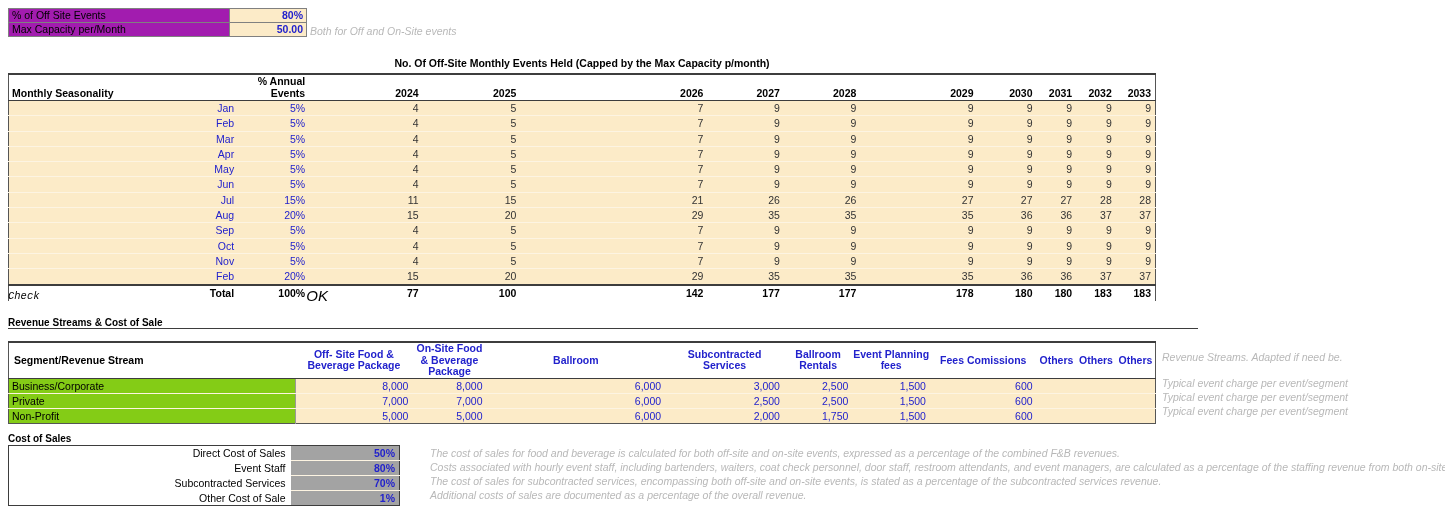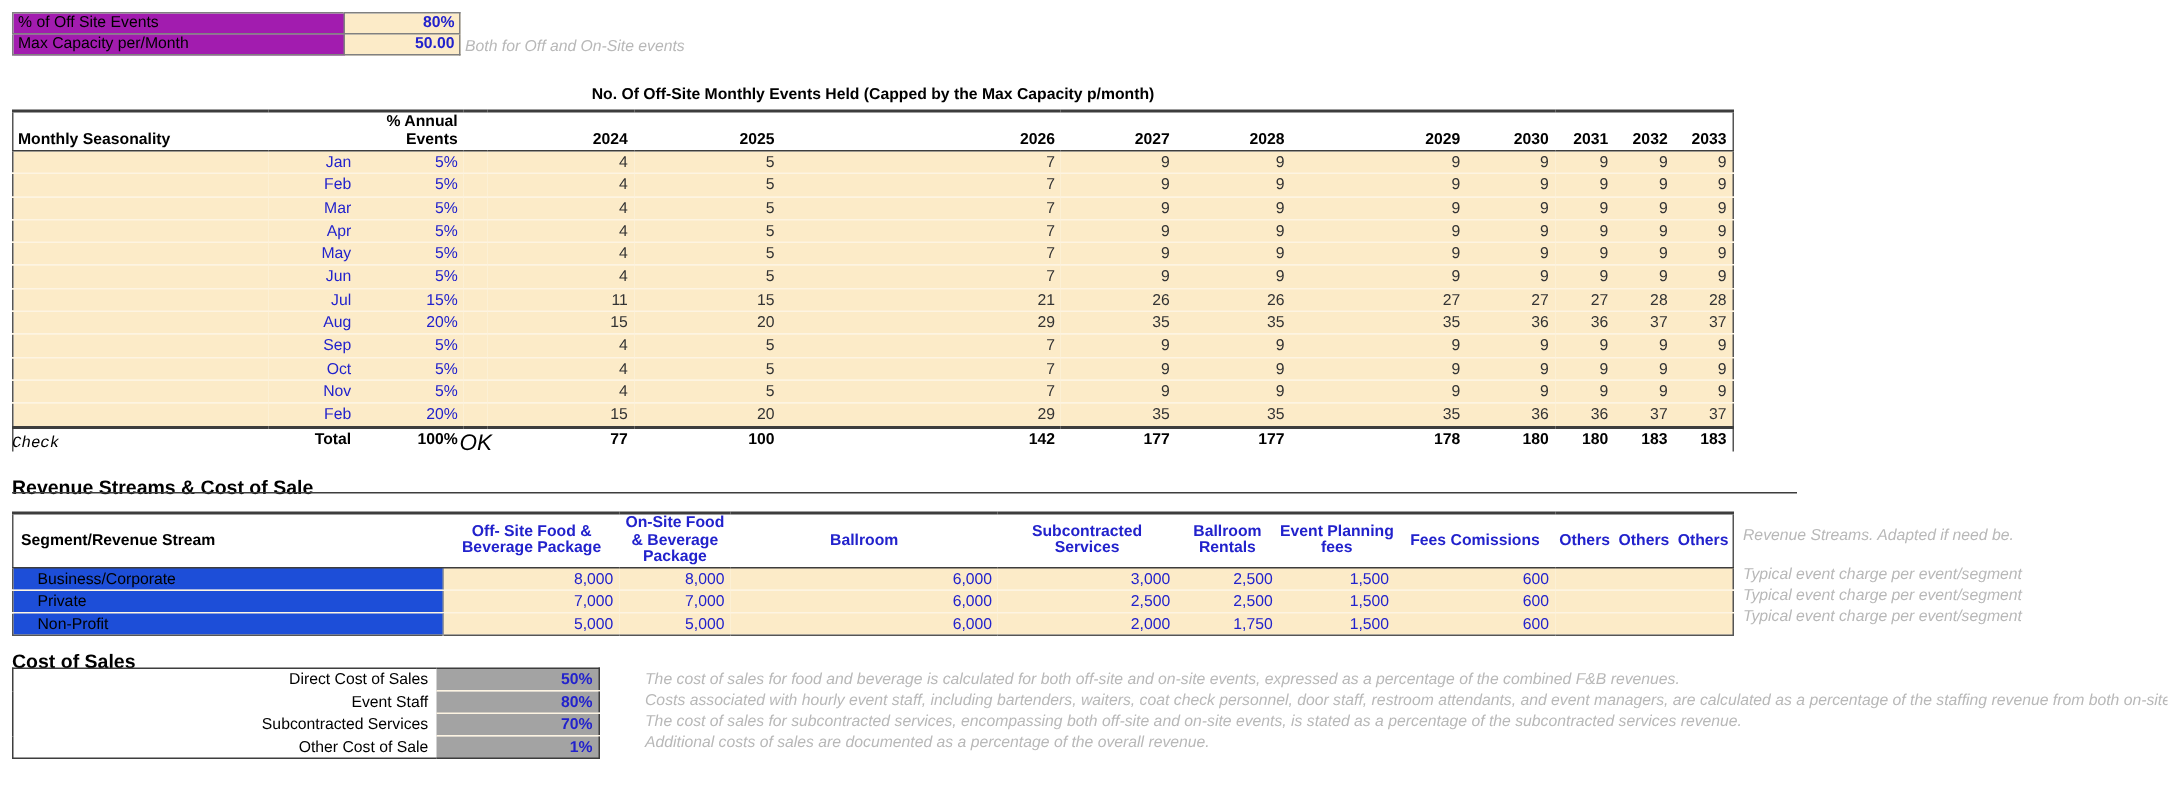"Revenue Streams & Cost of" .sect-title { font-size: 13px -> 10px }
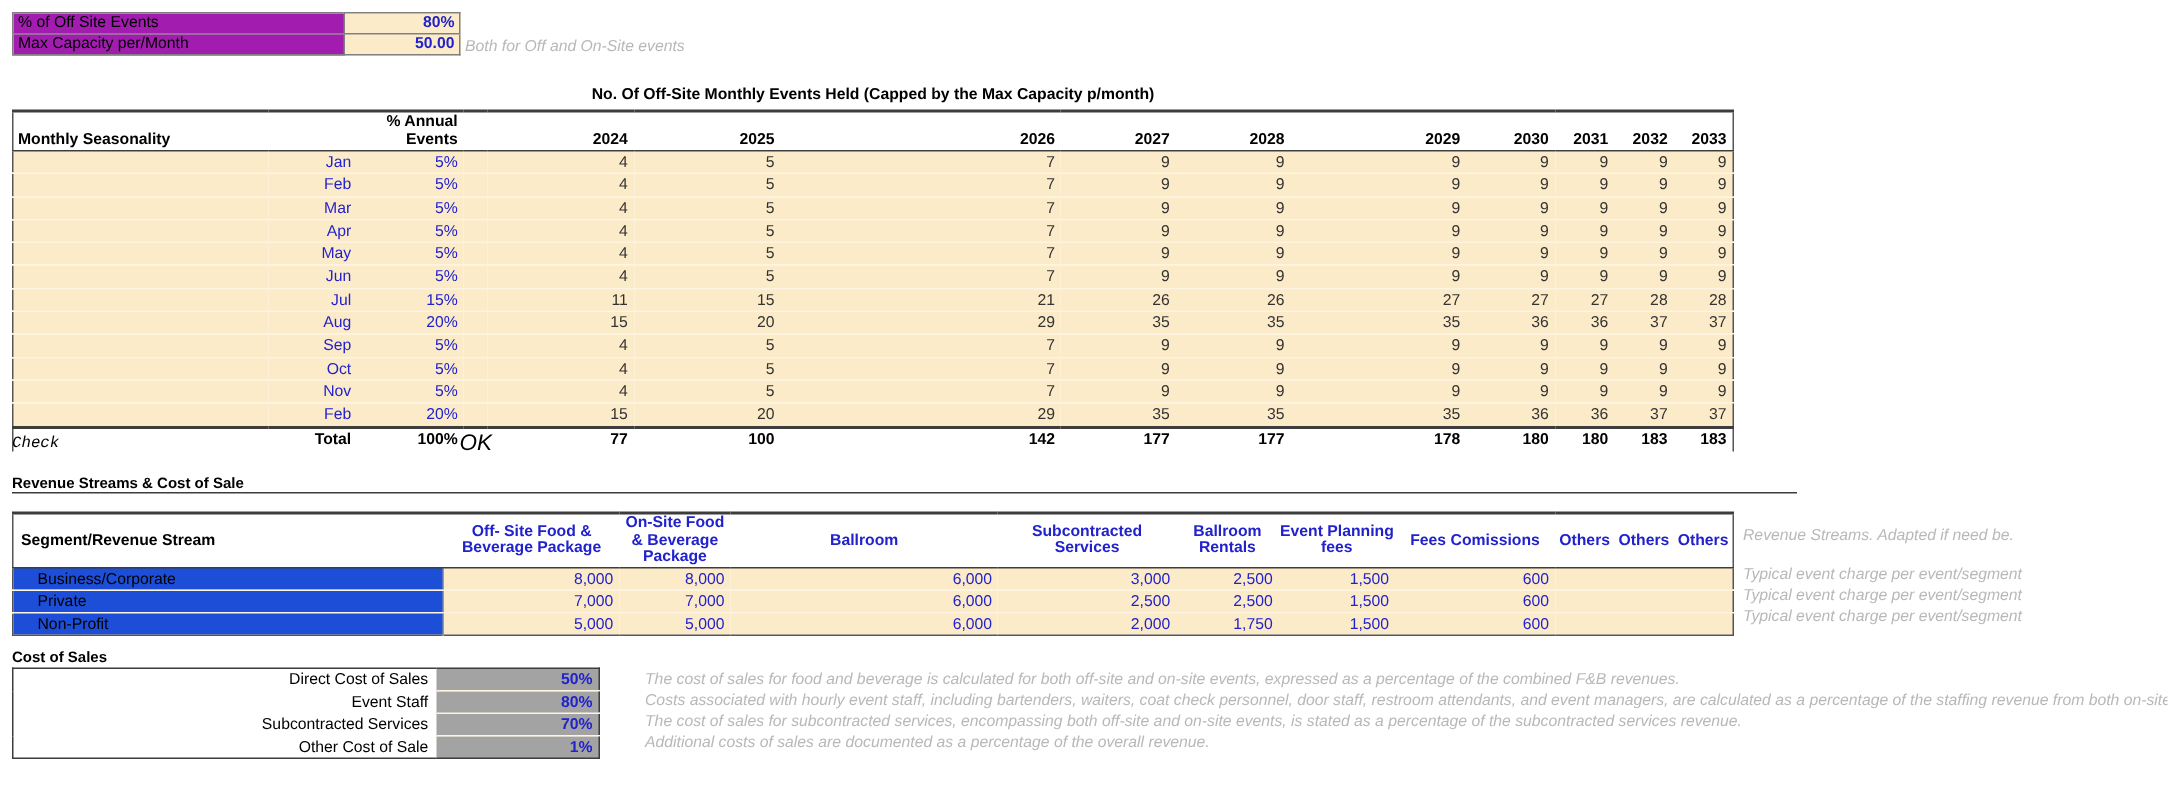"Business/Corporate" #revenue tbody td.seglabel { background: #1d4ed8 -> #84cc16; padding-left: 16px -> 3px }
